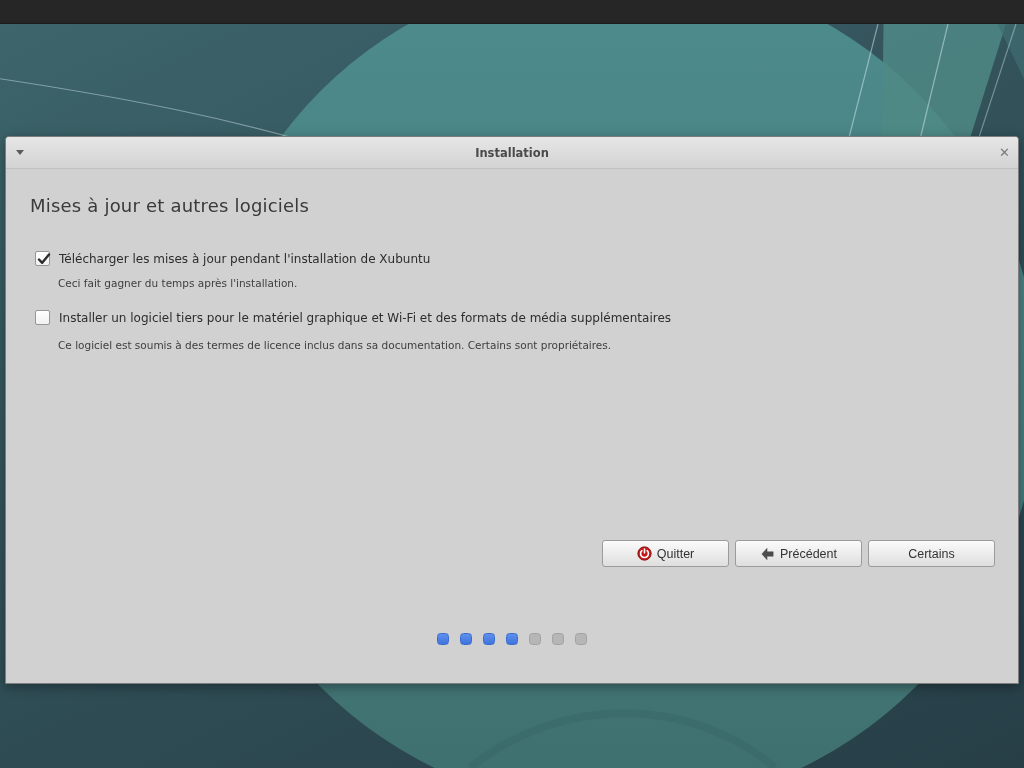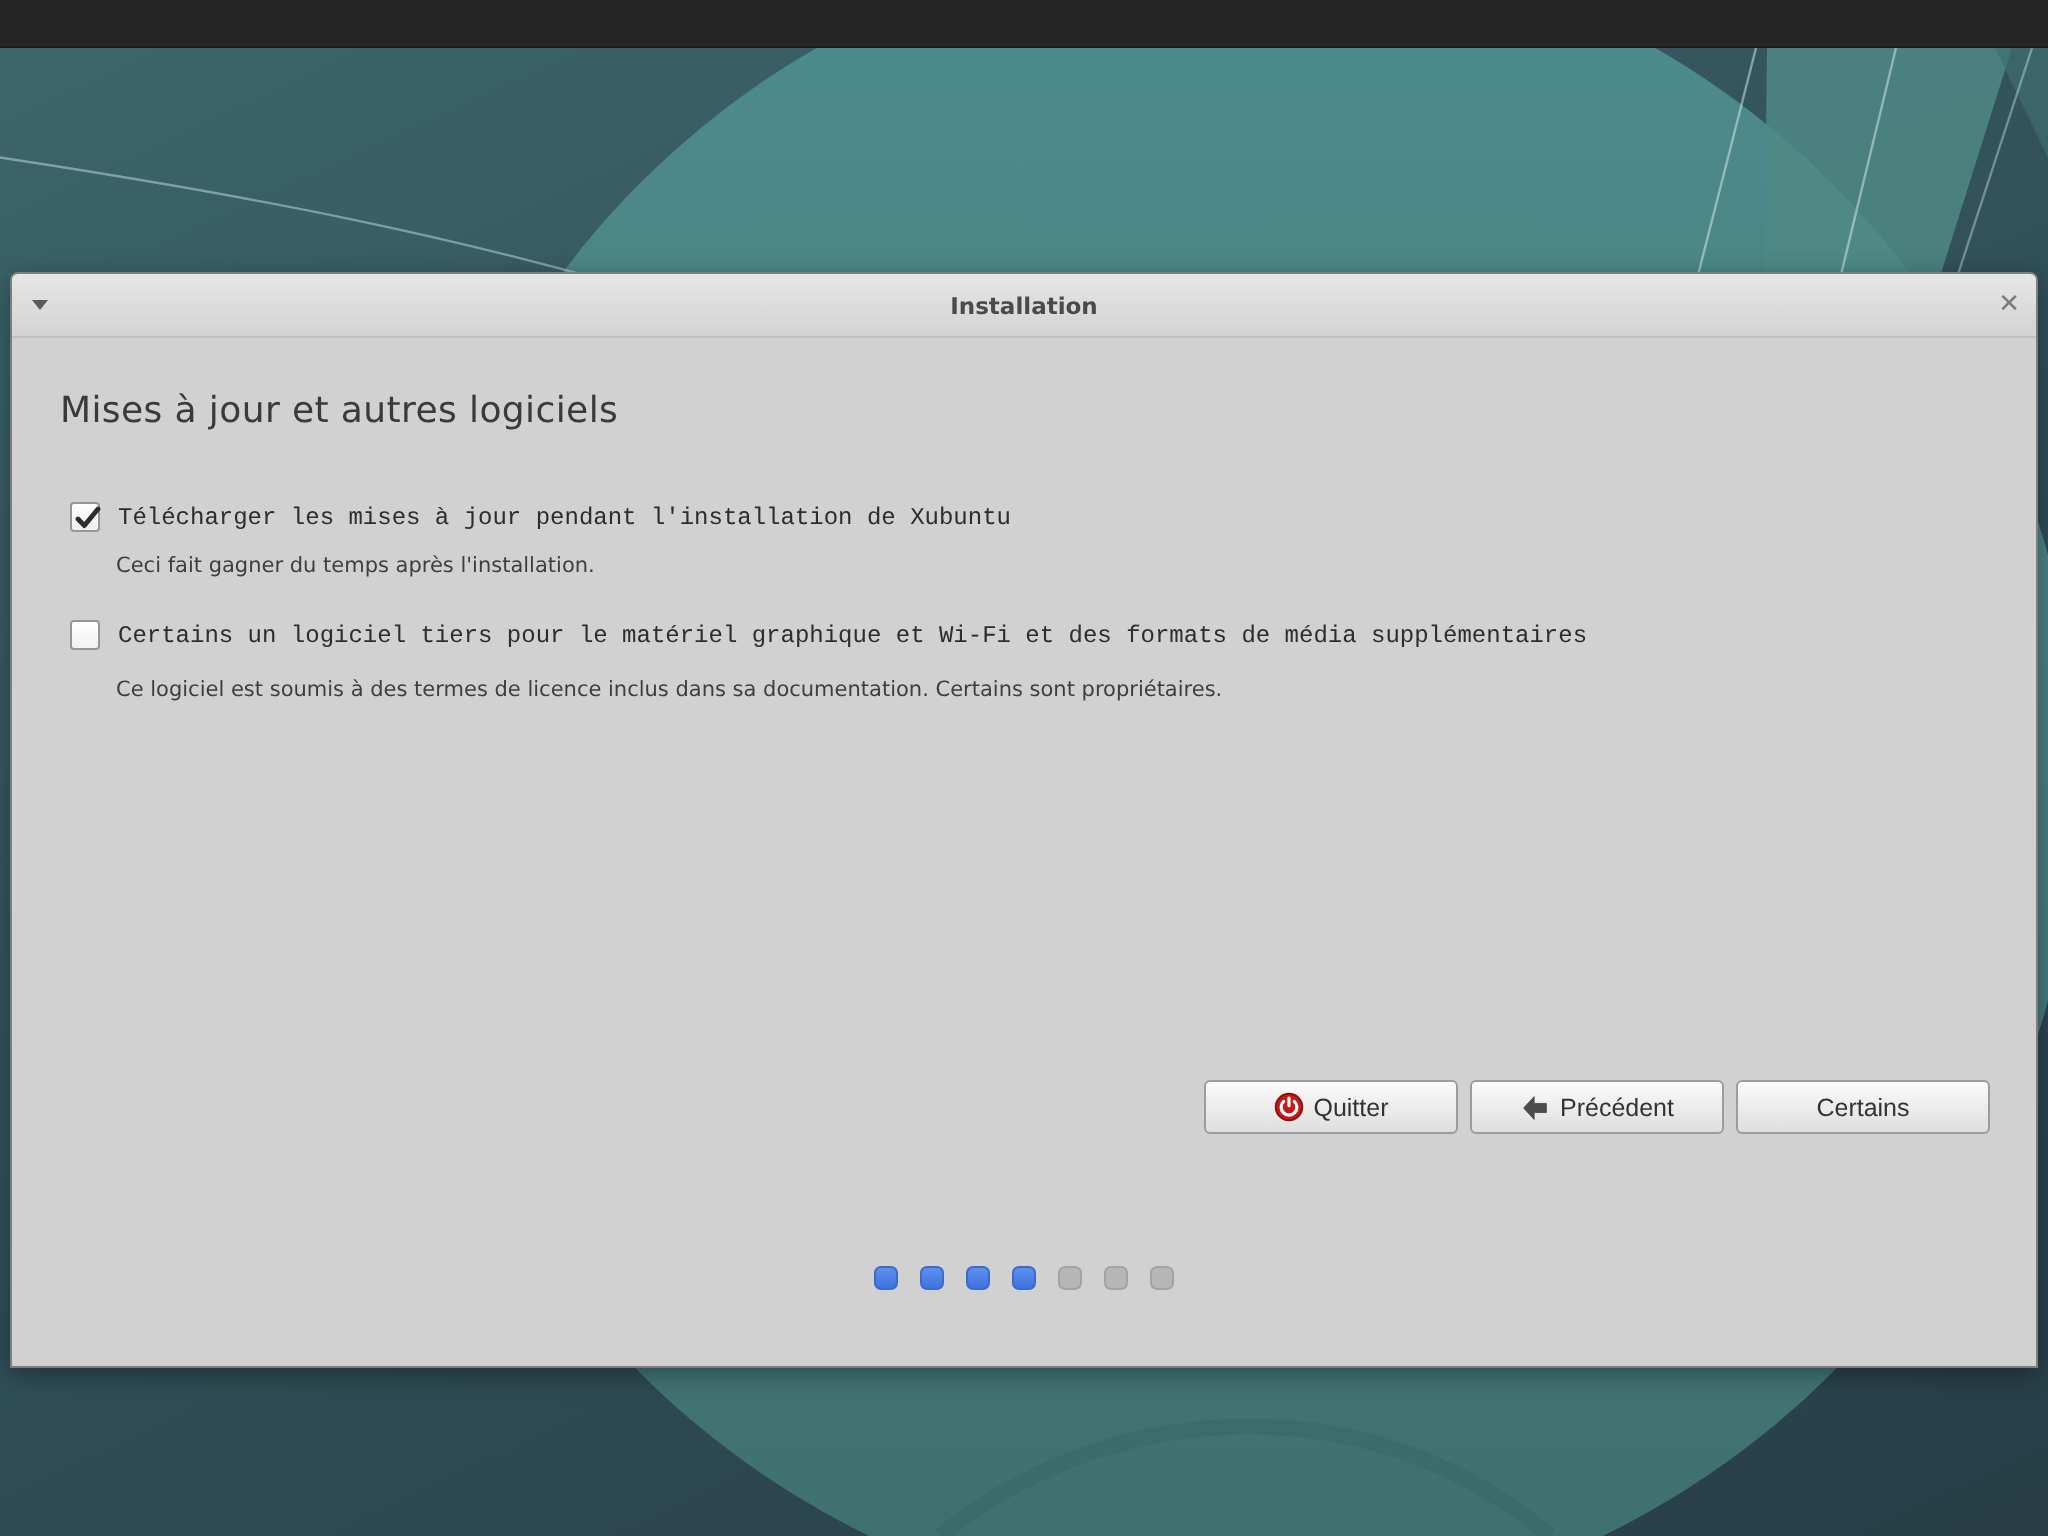"Télécharger les mises à jour" .option-row { font-family: Liberation Mono, monospace -> none }
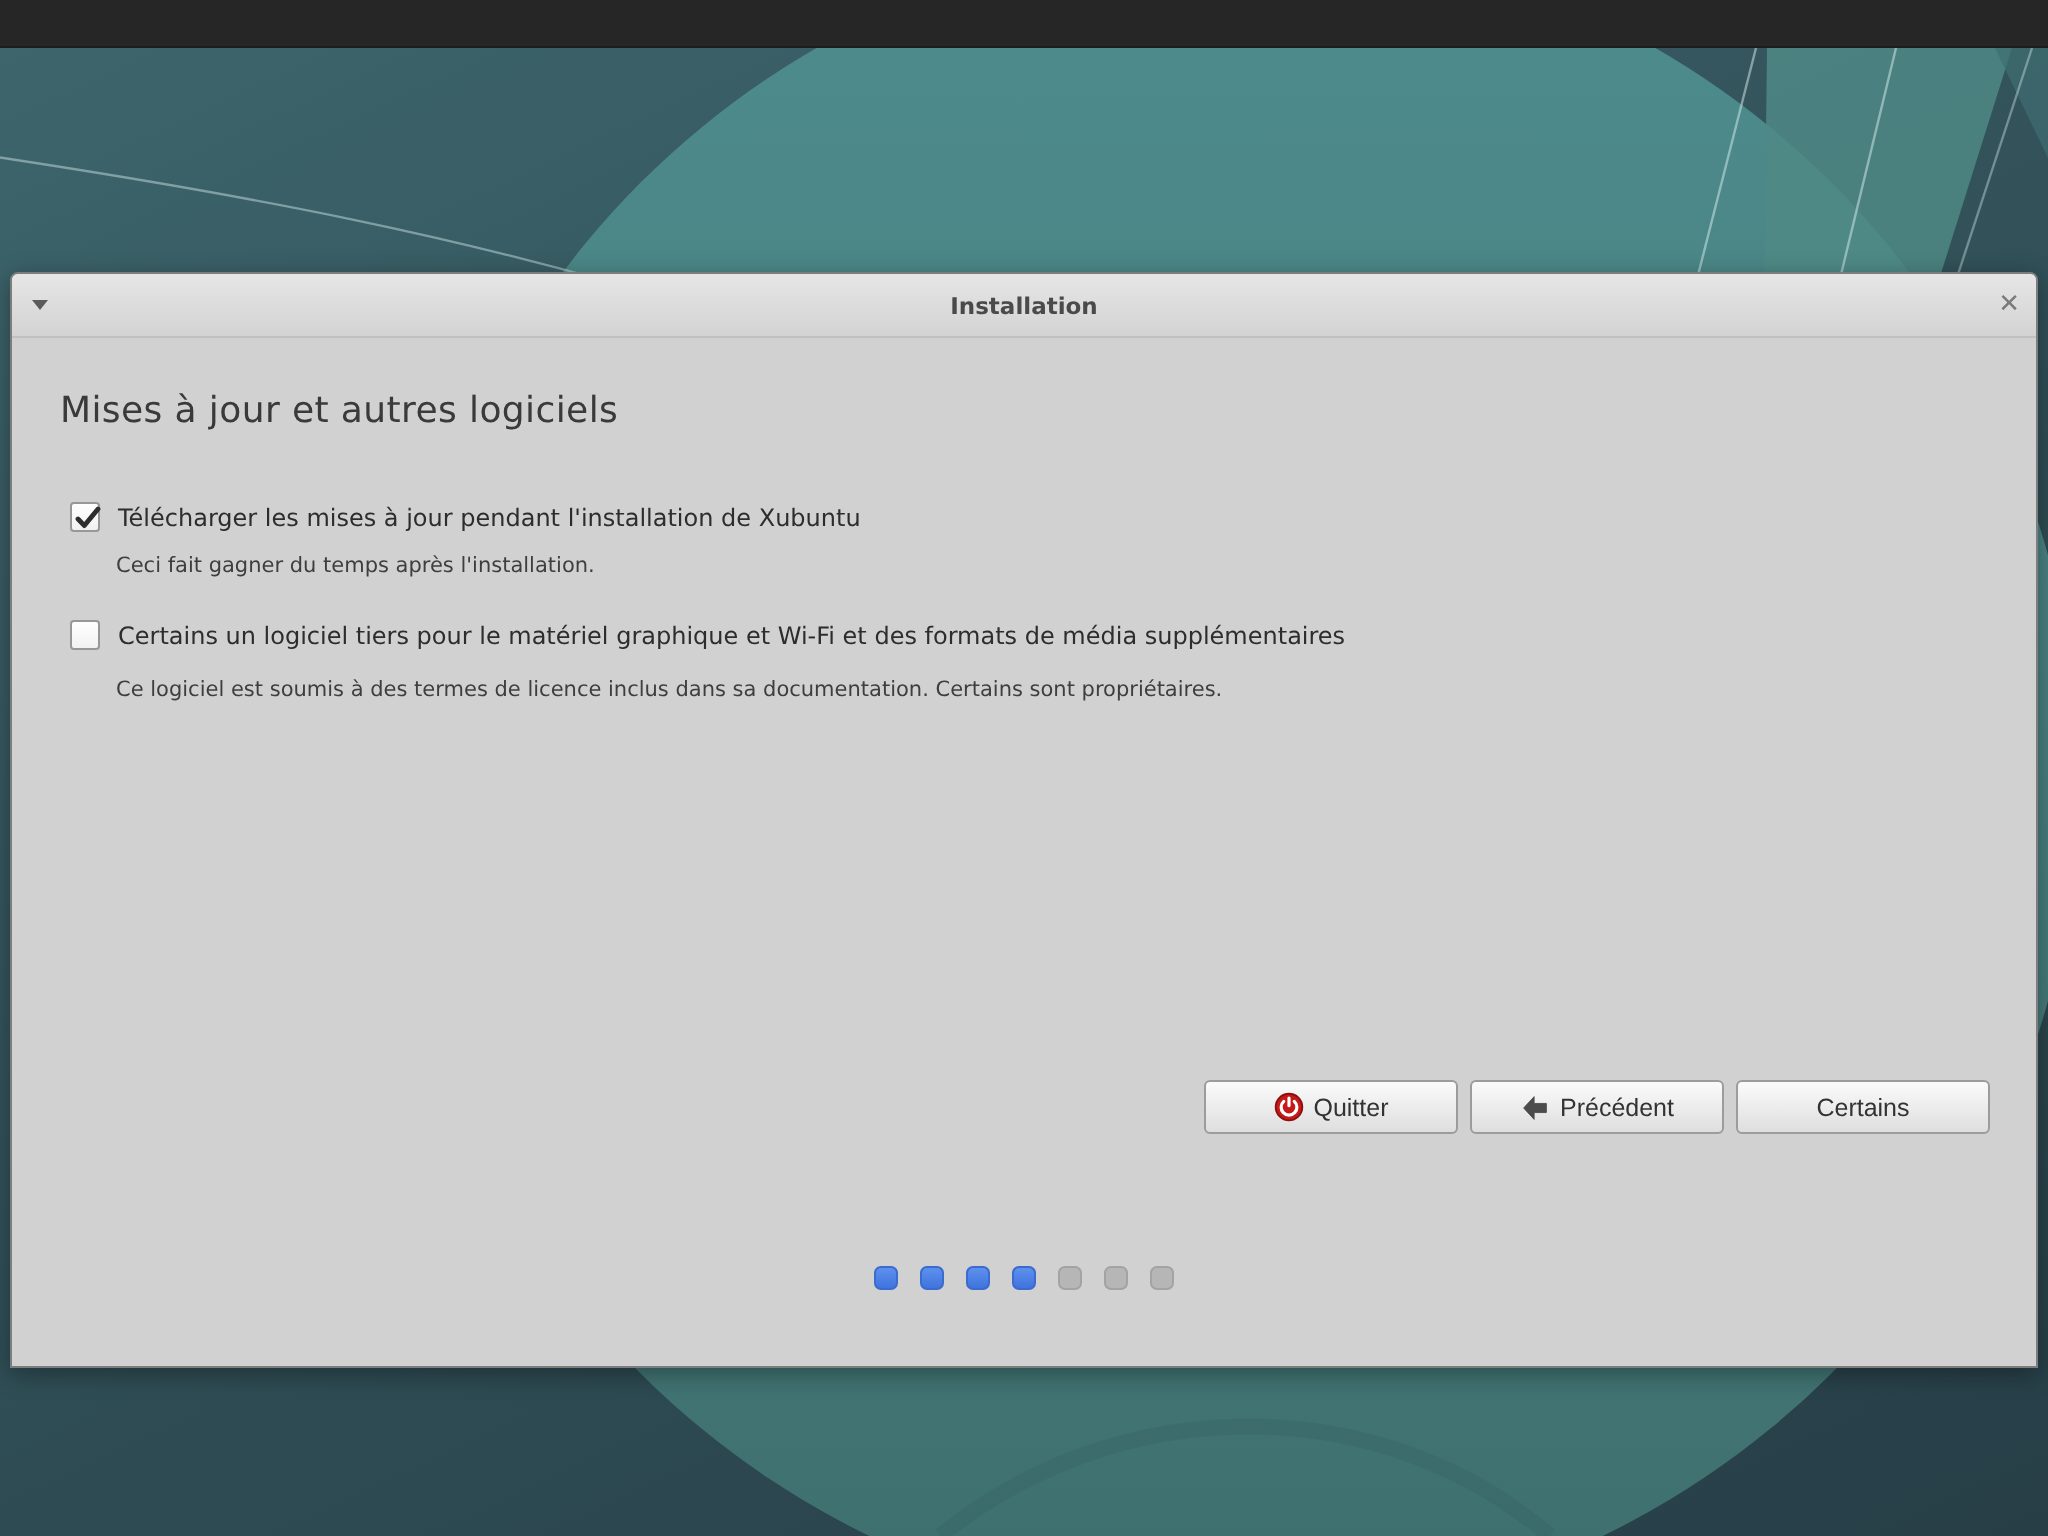"Certains un logiciel tiers pour" label.option-label { text: Certains -> Installer }
